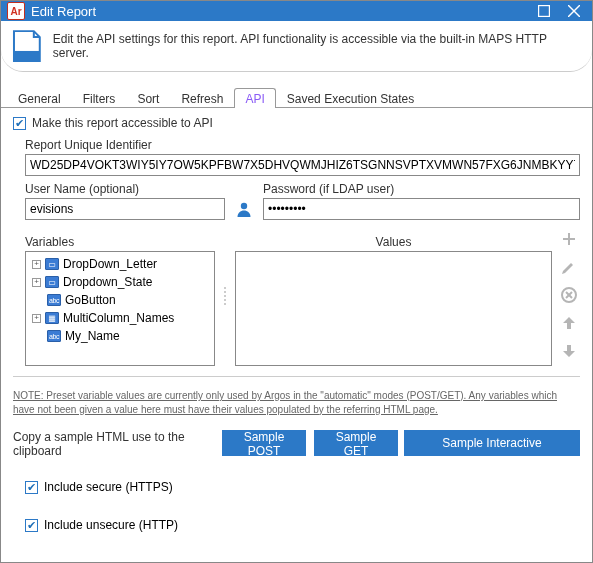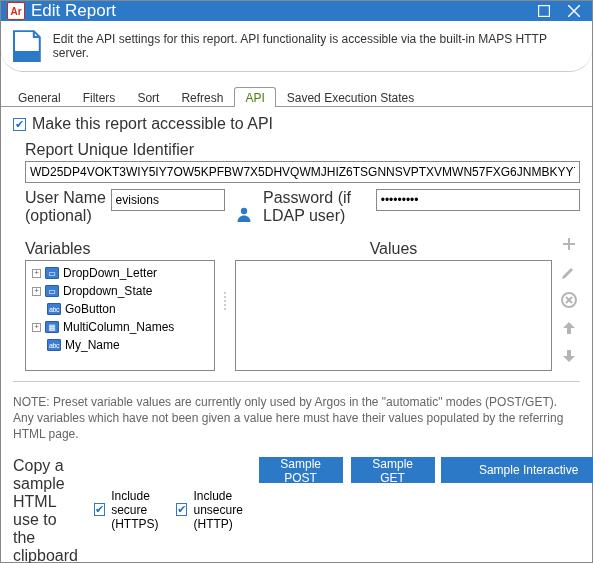"Edit Report" .titlebar .title { font-size: 17px -> 13px }
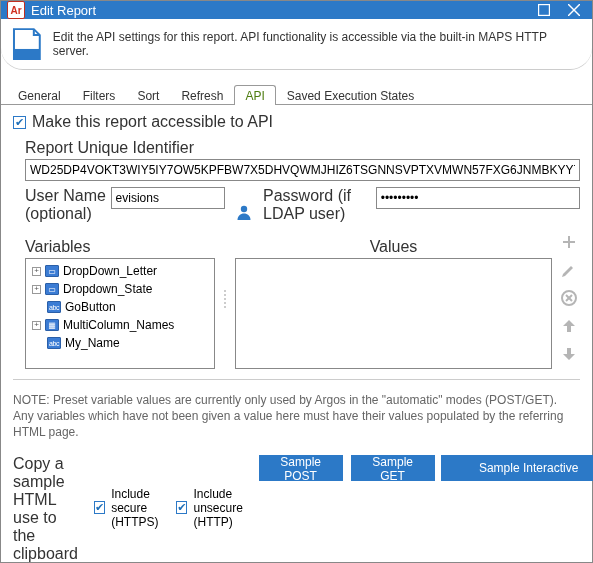"API" .tab.active { color: #4d7c0f -> #8b5cf6 }
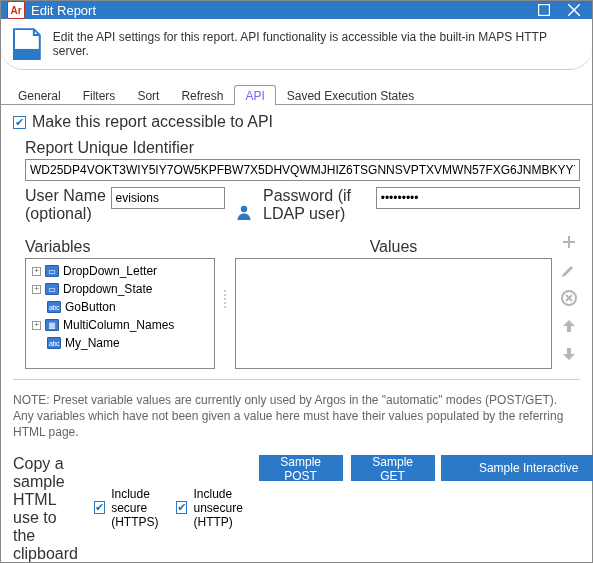"Make this report accessible to" .section-label { font-size: 16px -> 12px }
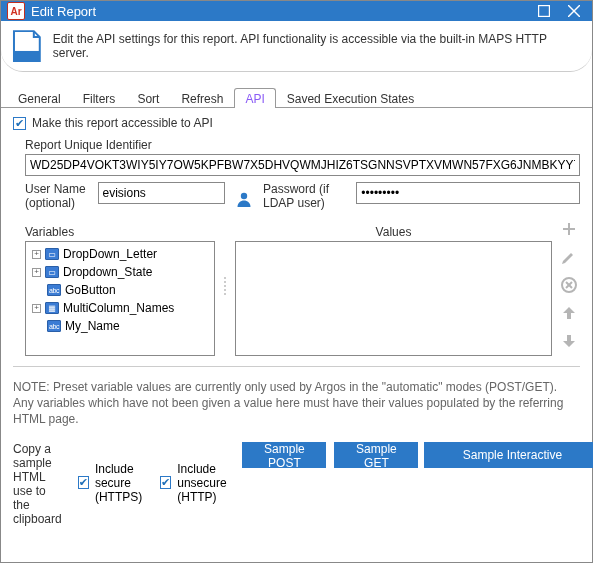"User Name (optional)" .col { flex-direction: row -> column }
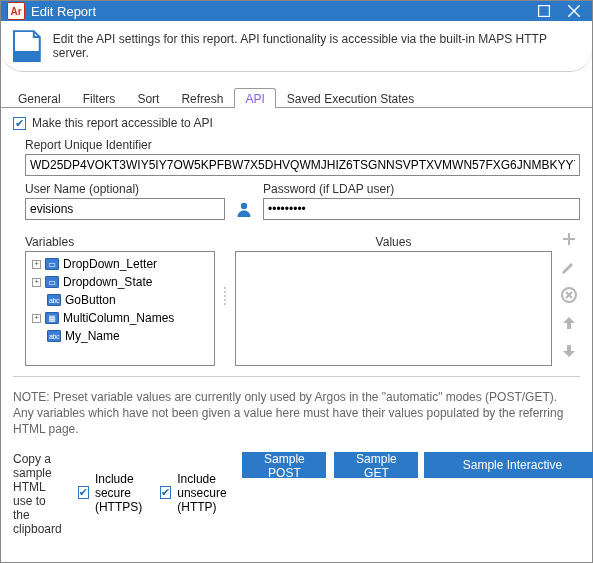"NOTE: Preset variable values are" .note { font-size: 12px -> 10px; text-decoration: none -> underline }
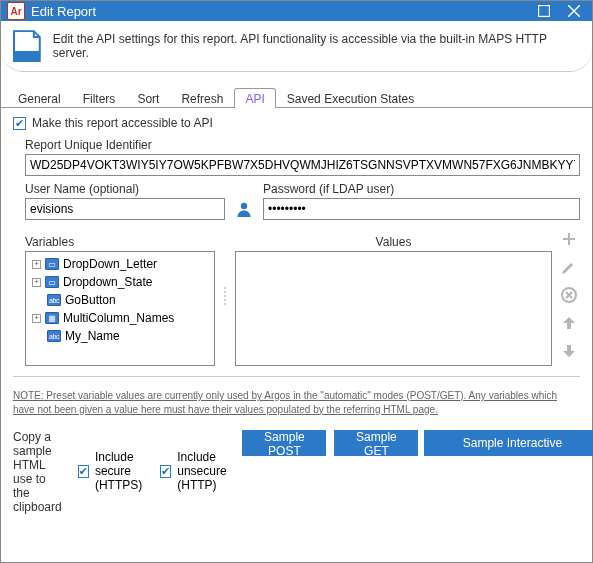"Copy a sample HTML use" .sample-left { flex-direction: row -> column; gap: 4px -> 22px }
